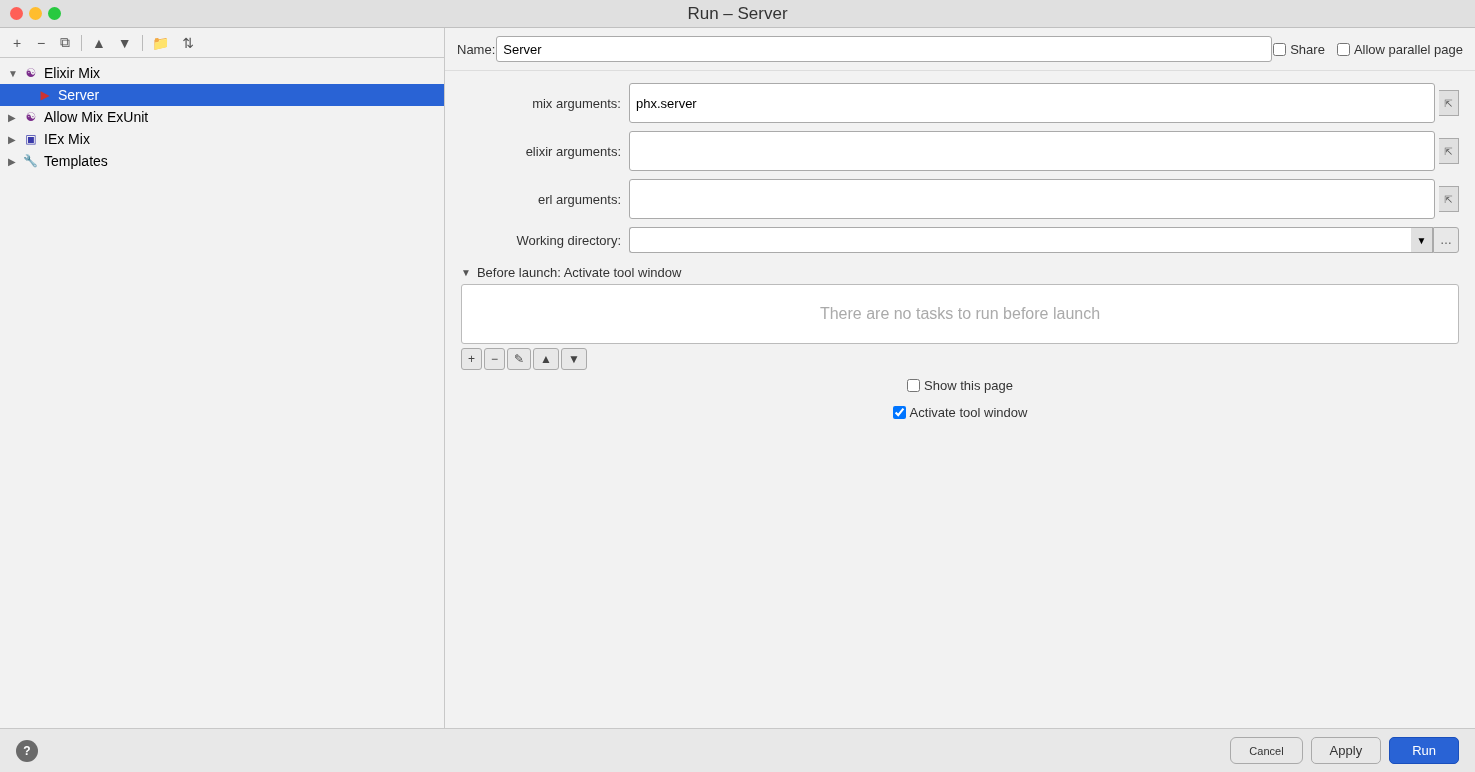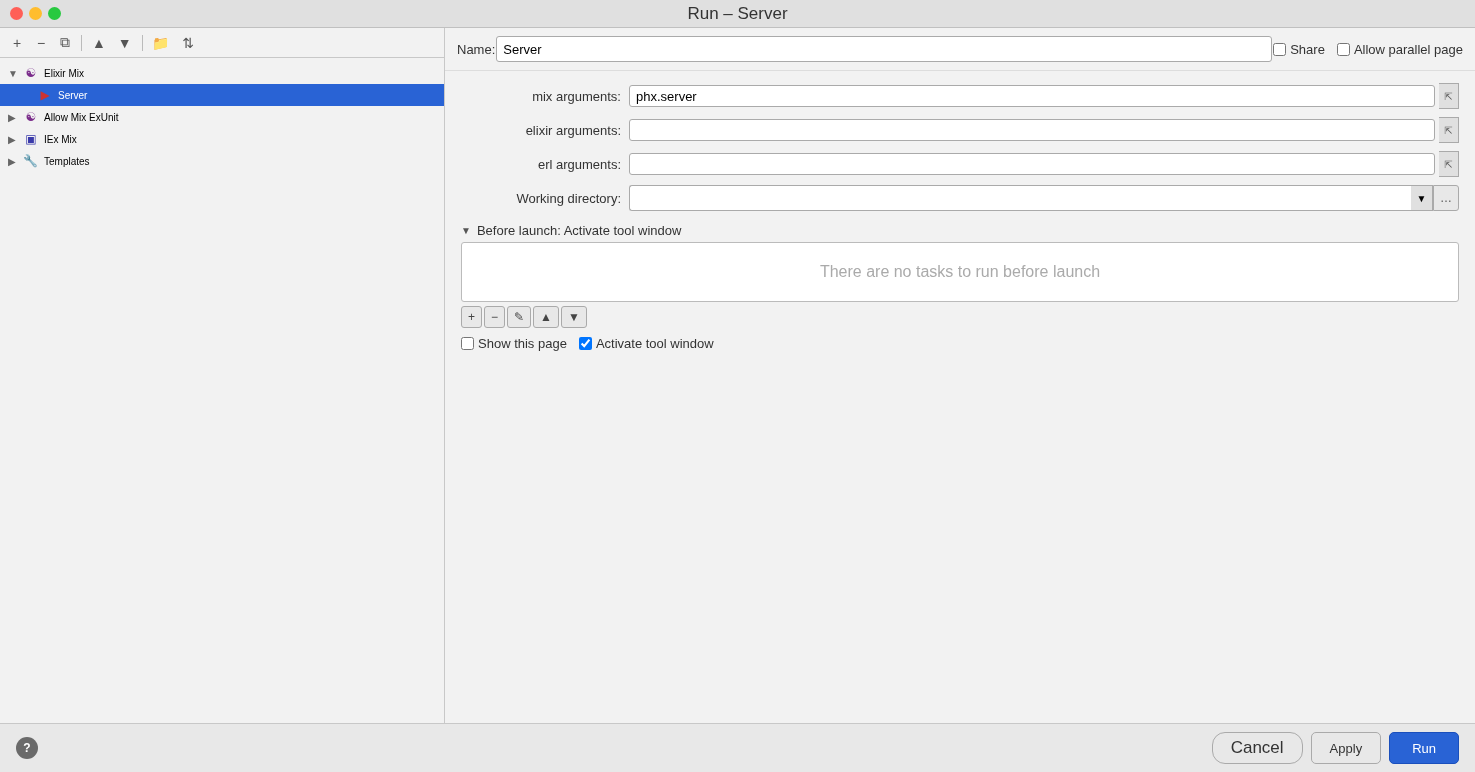"Elixir Mix" .tree-item .label { font-size: 10px -> 14px }
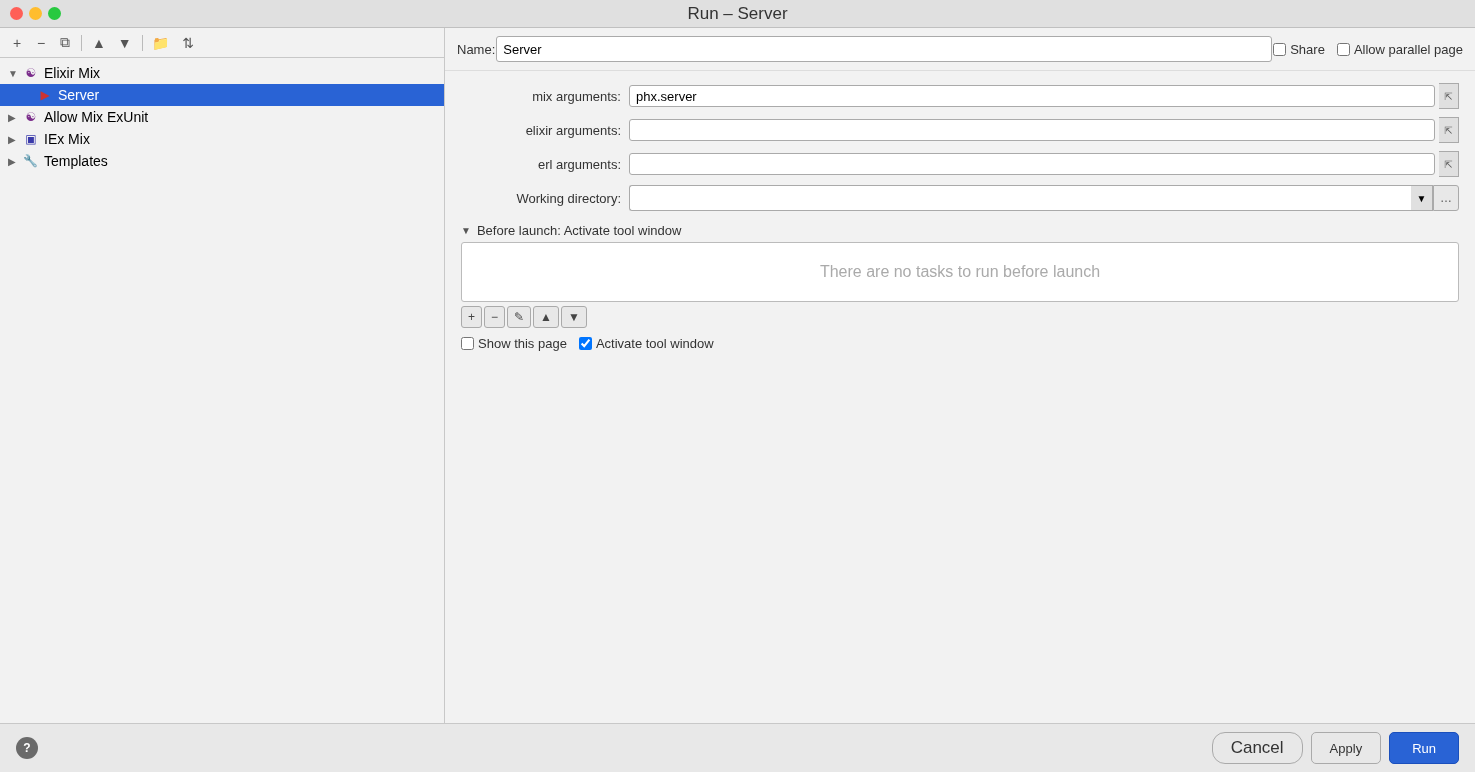"phx.server" .form-input { height: 22px -> 40px }
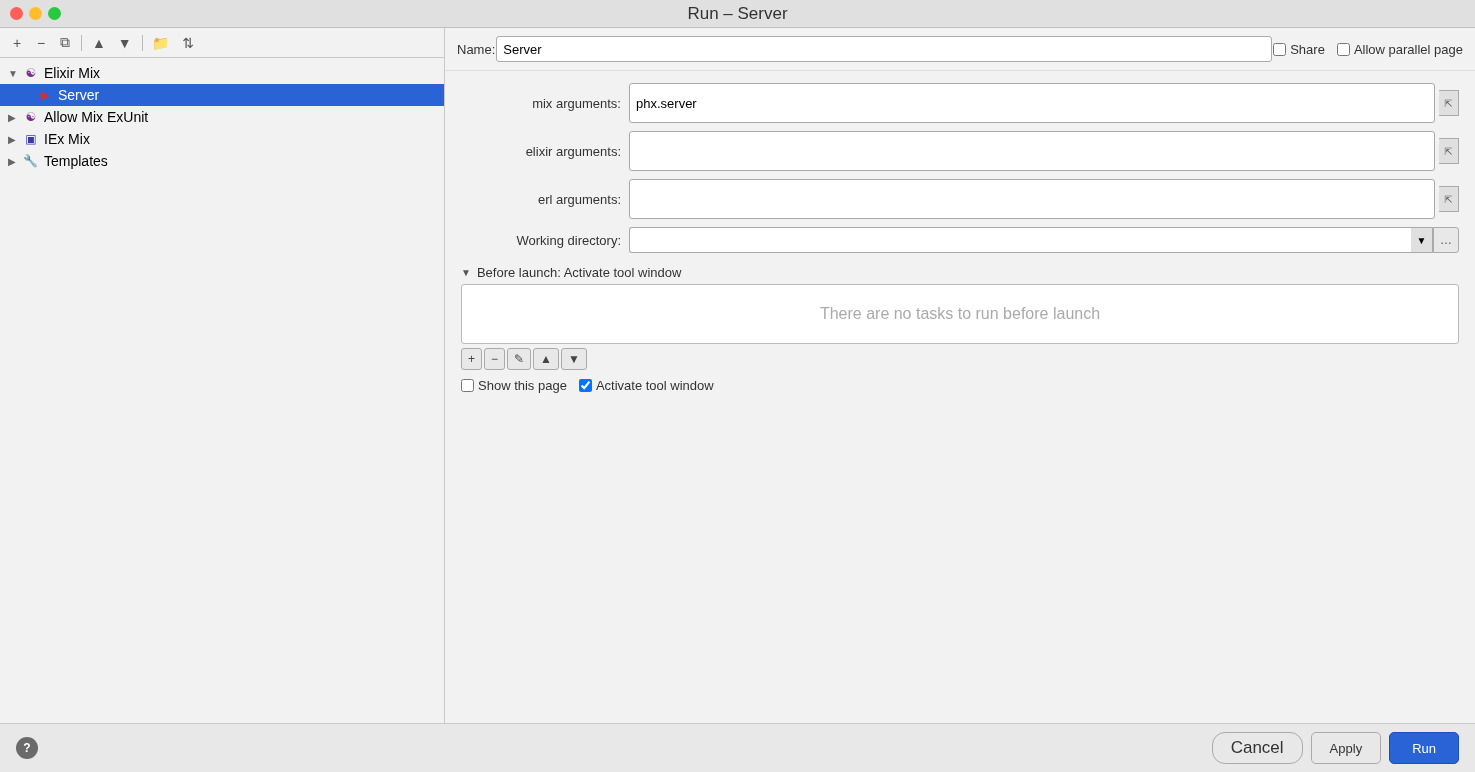"Show this page" .before-launch-options { flex-direction: none -> column }
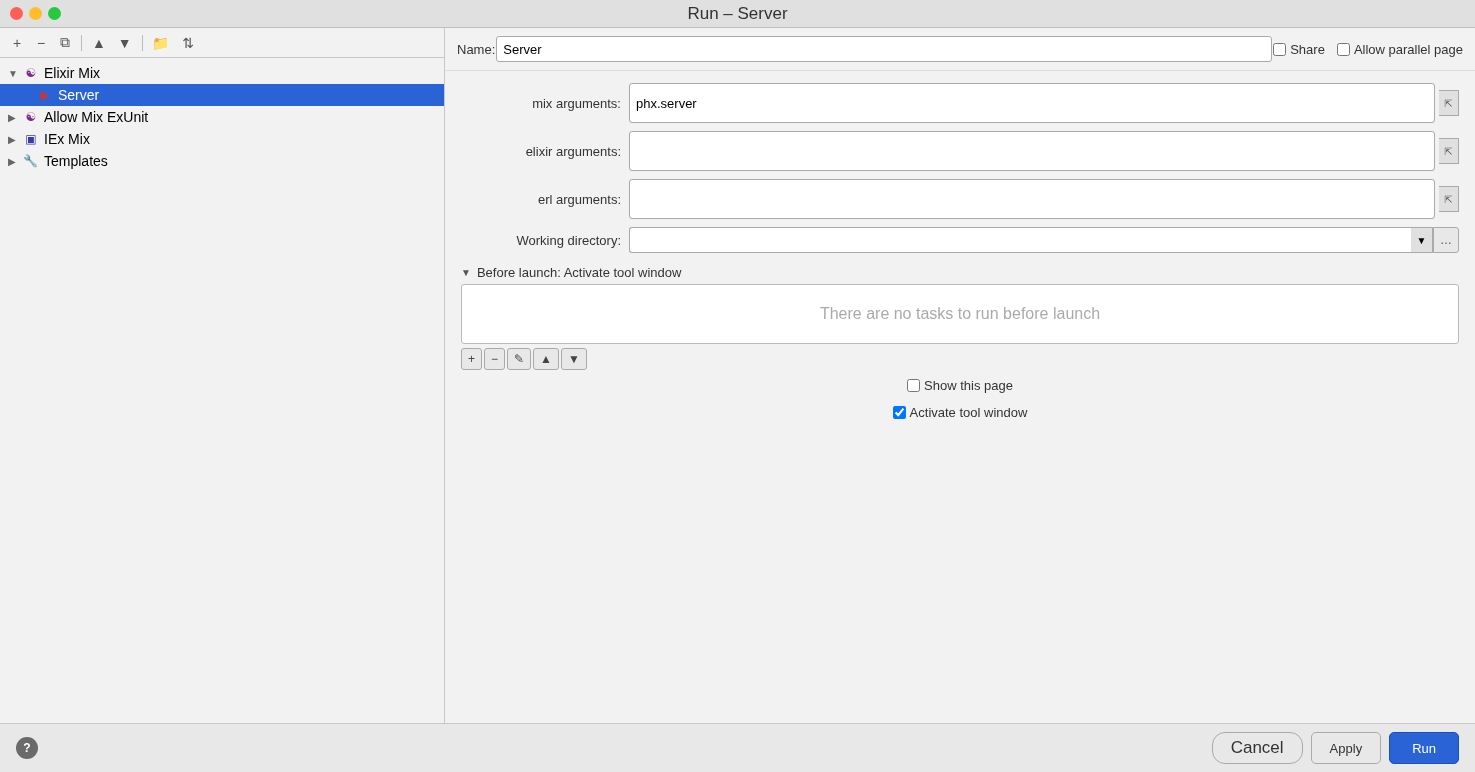"Cancel" .btn-cancel { border-radius: 13px -> 6px; font-size: 17px -> 11px }
